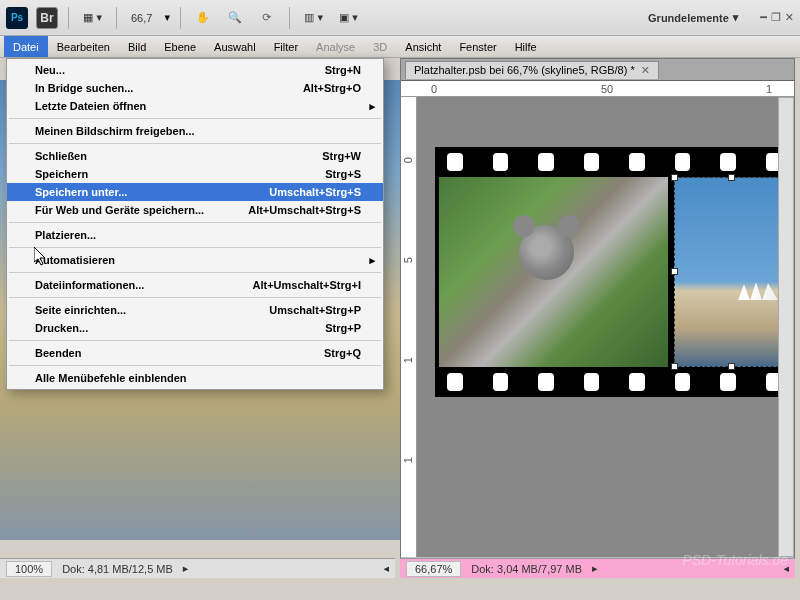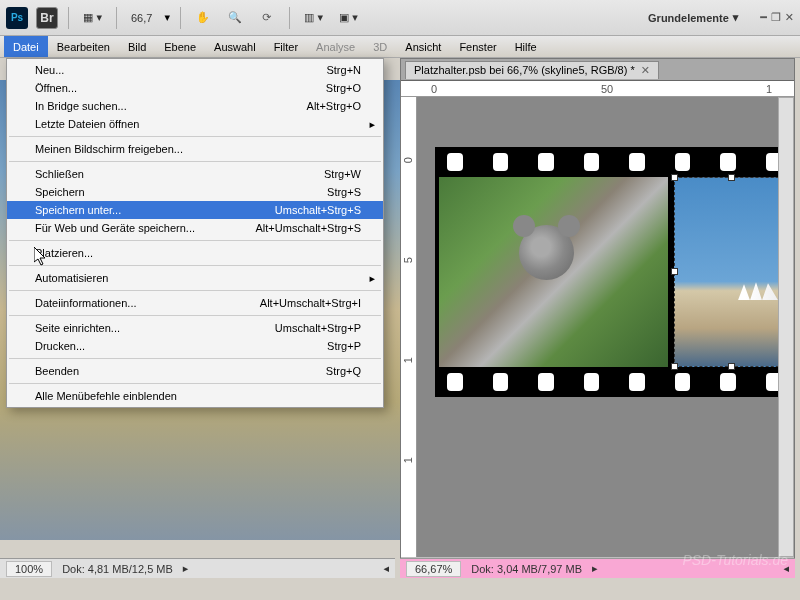"Neu..." .dd-row { font-weight: none -> bold }
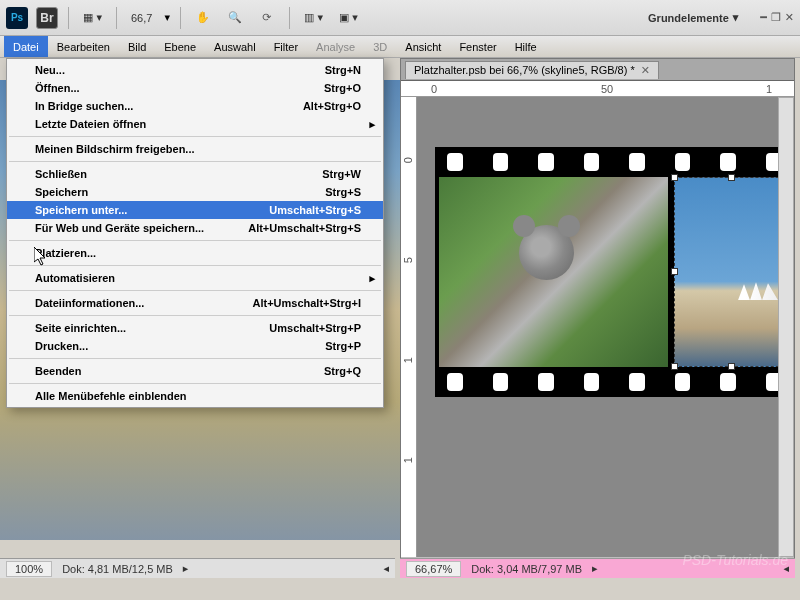"Öffnen..." div.dd-row { html: <div> <span>Öffnen...</span> <span>Strg+O</span> </div> -> none }
